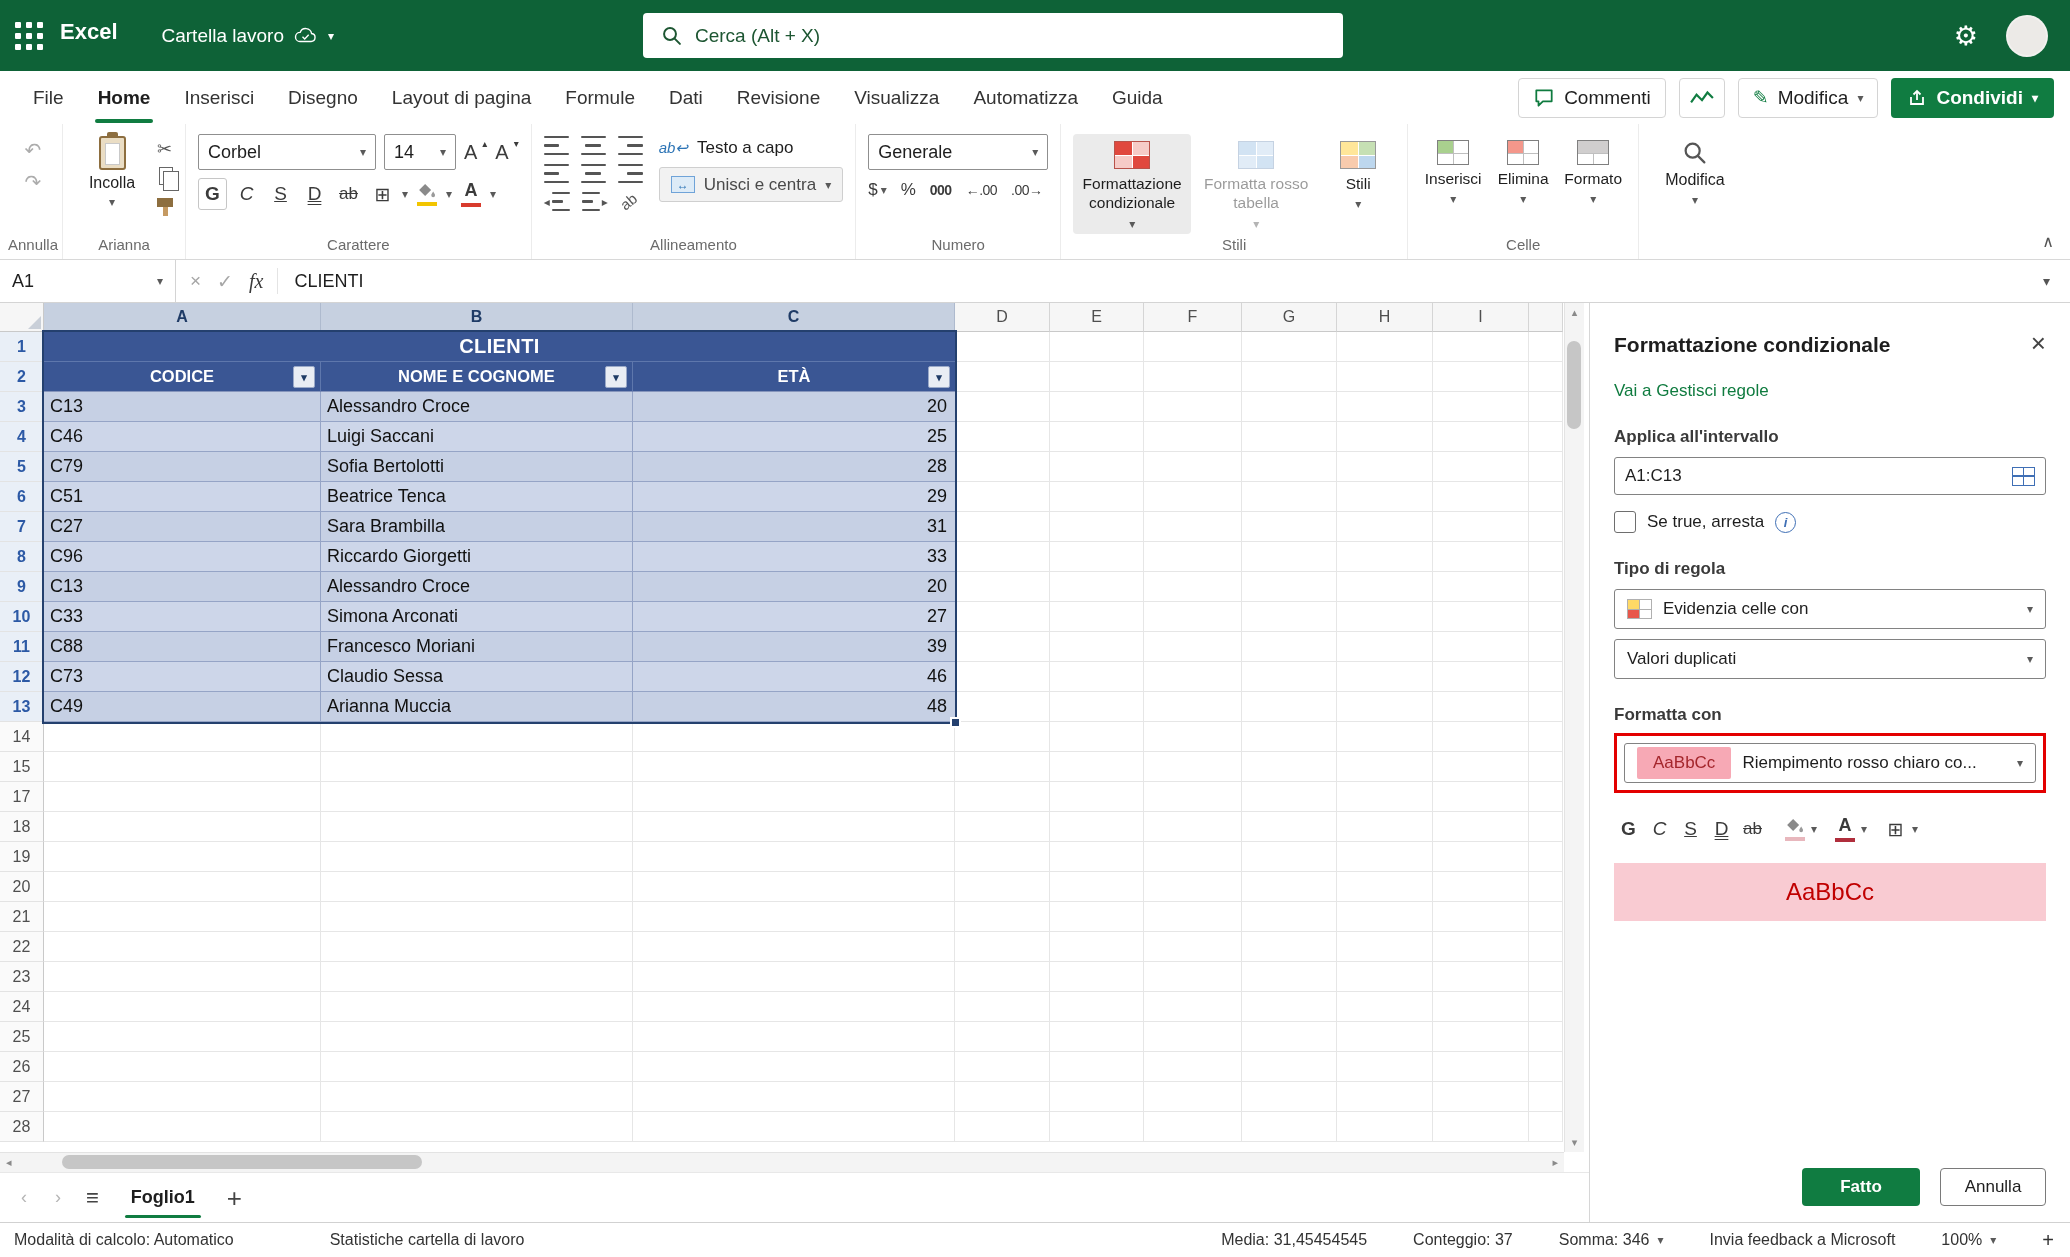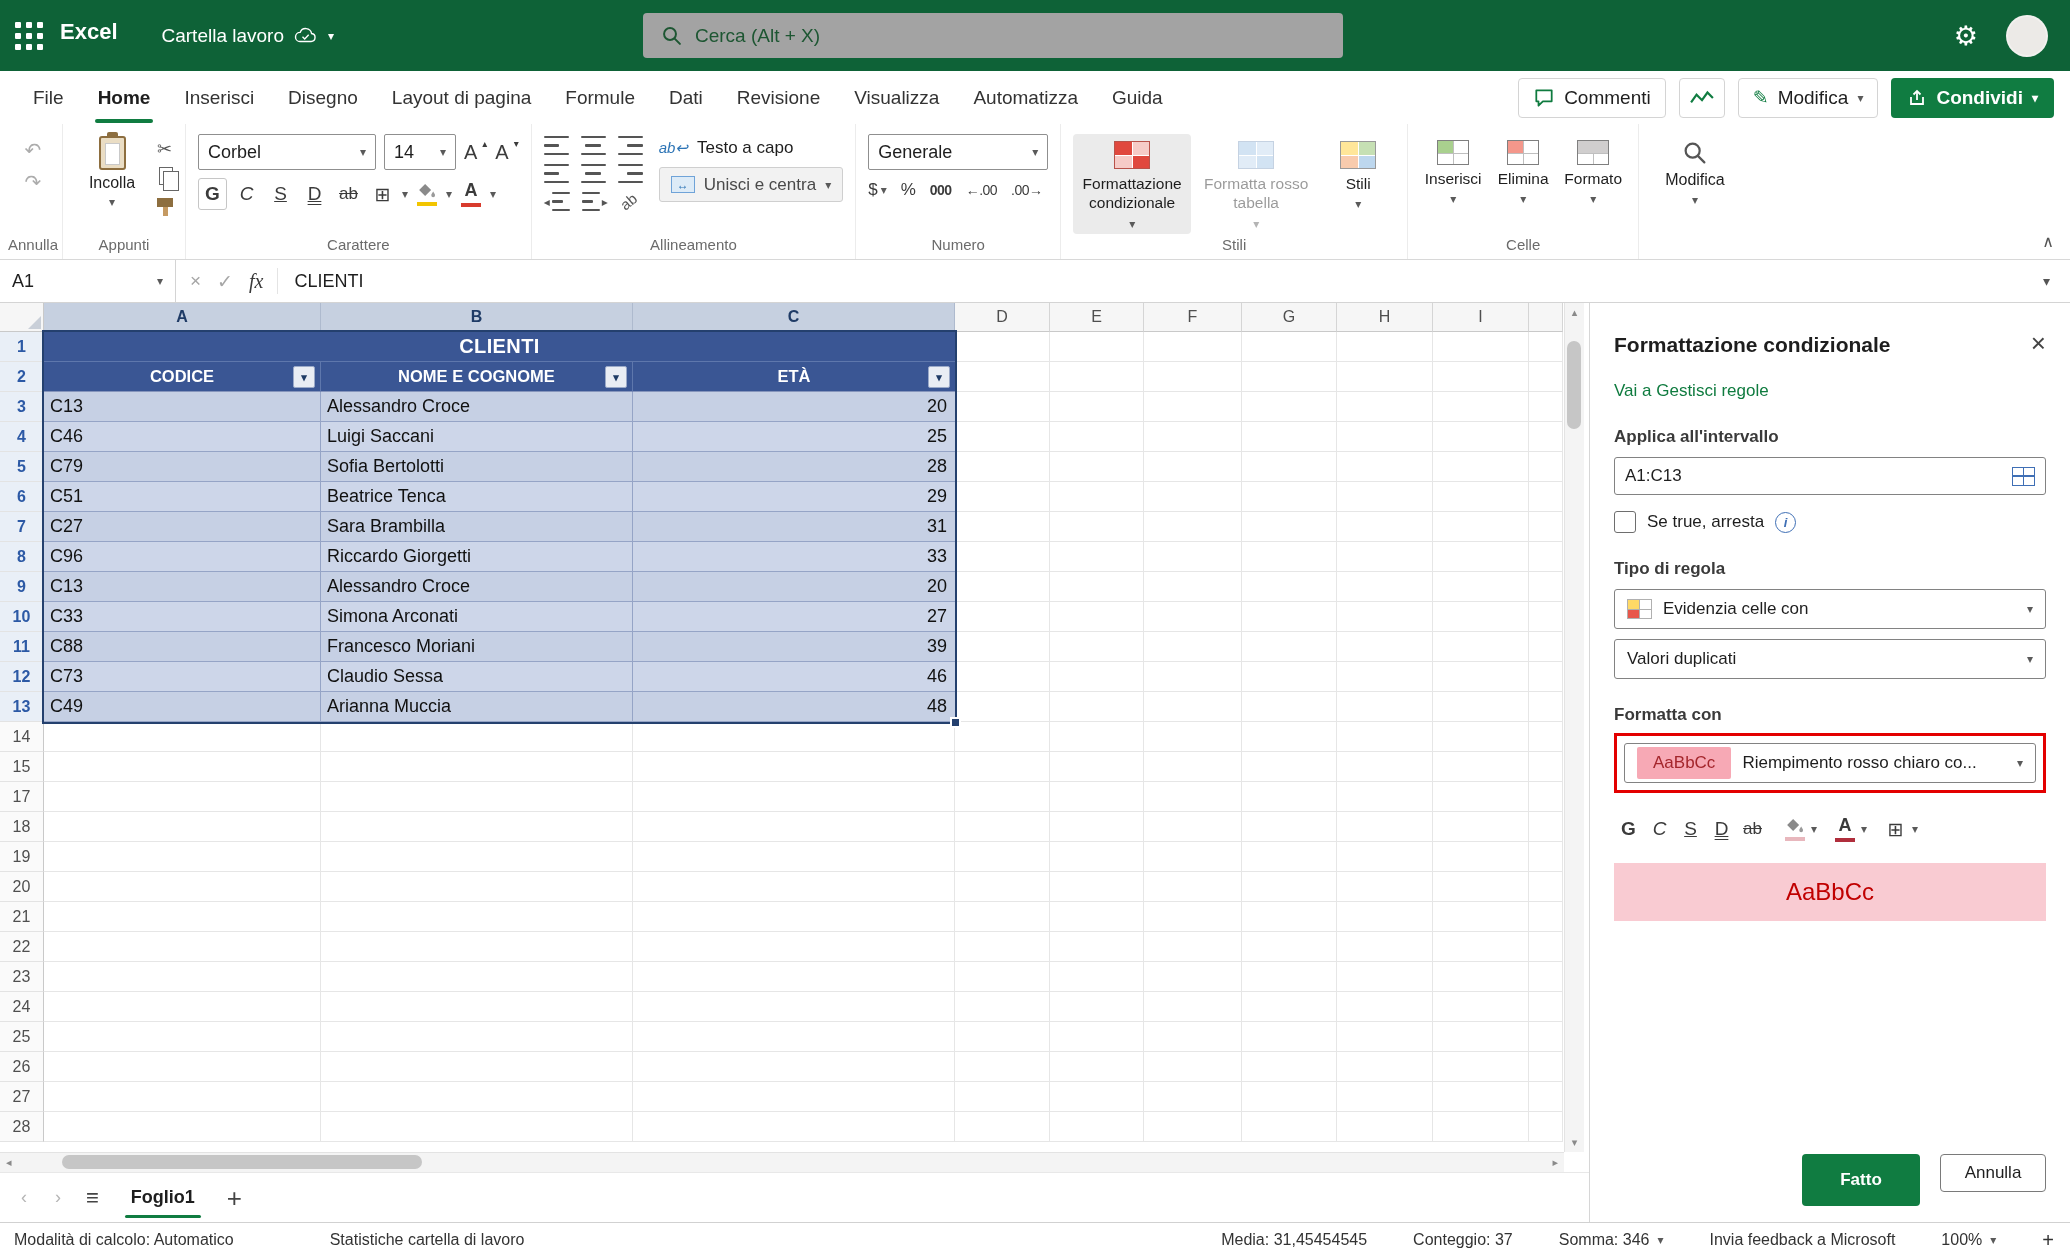"Cerca (Alt + X)" .searchbox { background: #a3a3a3 -> #ffffff }
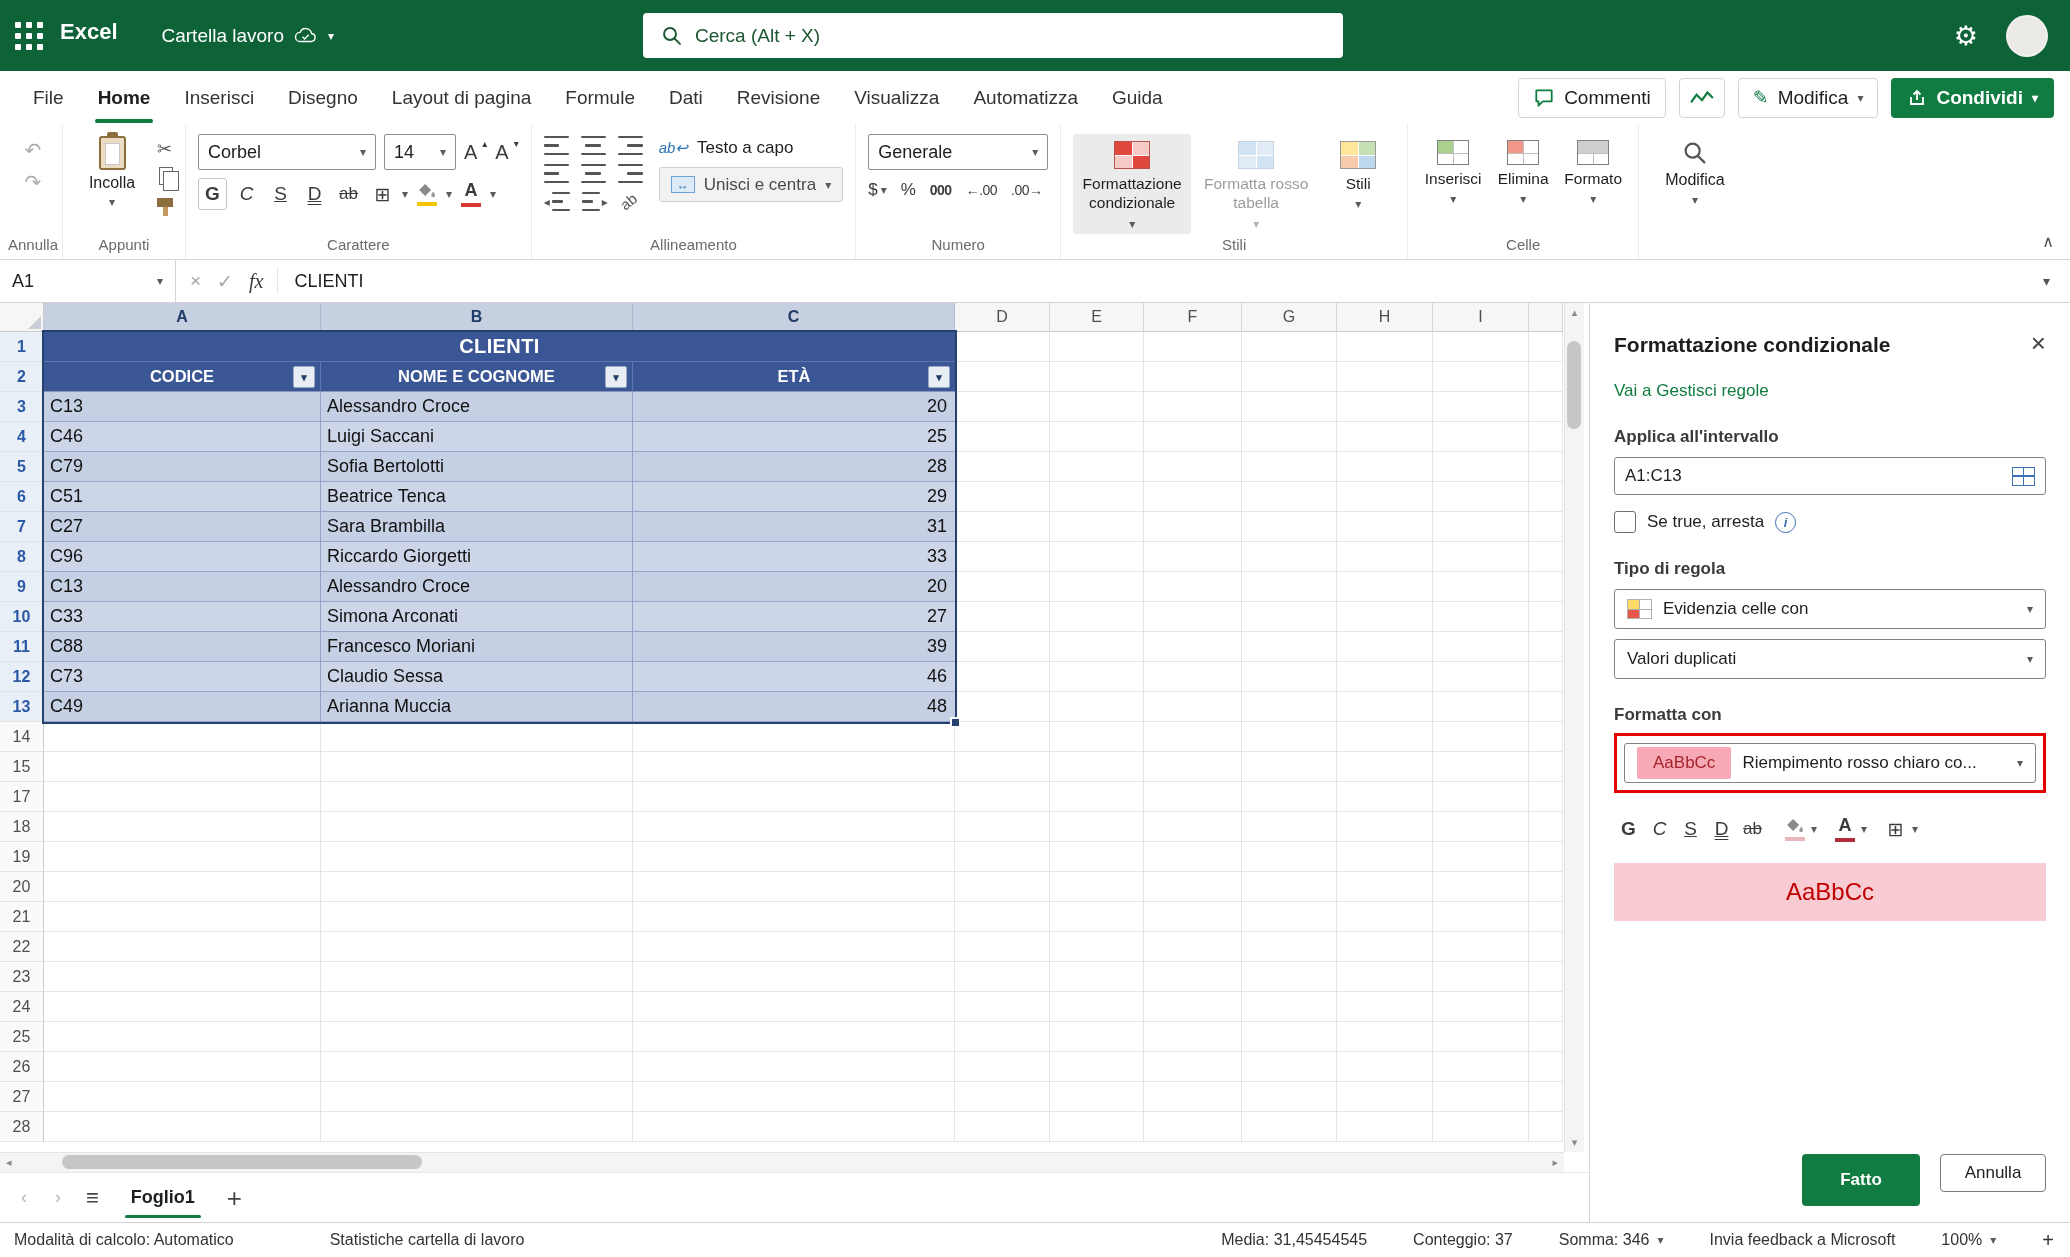"Appunti" div.rlabel { text: Appunti -> Arianna }
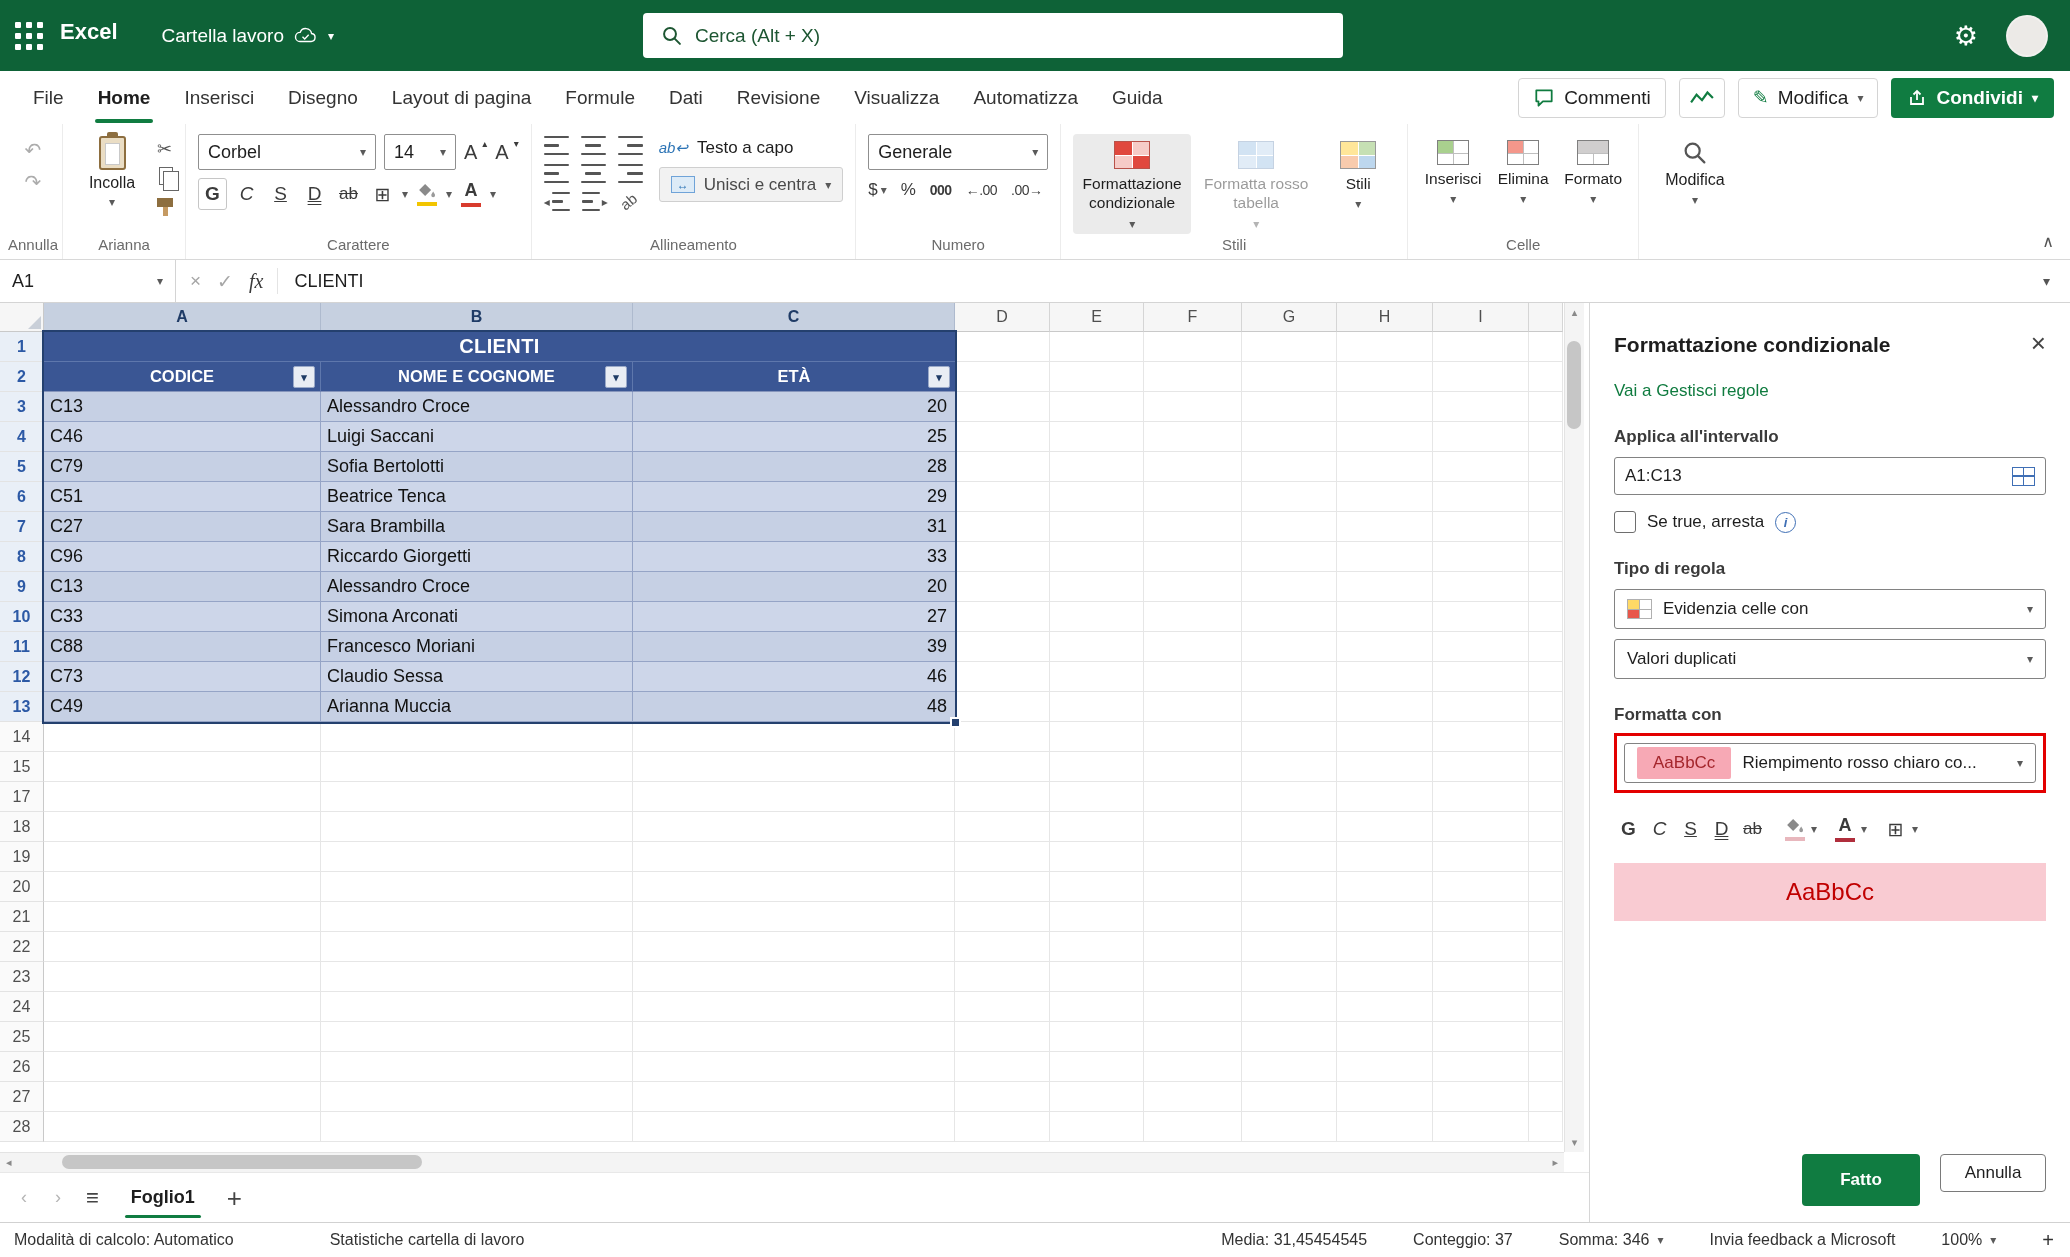"Fatto" .btn-done { height: 52px -> 38px }
